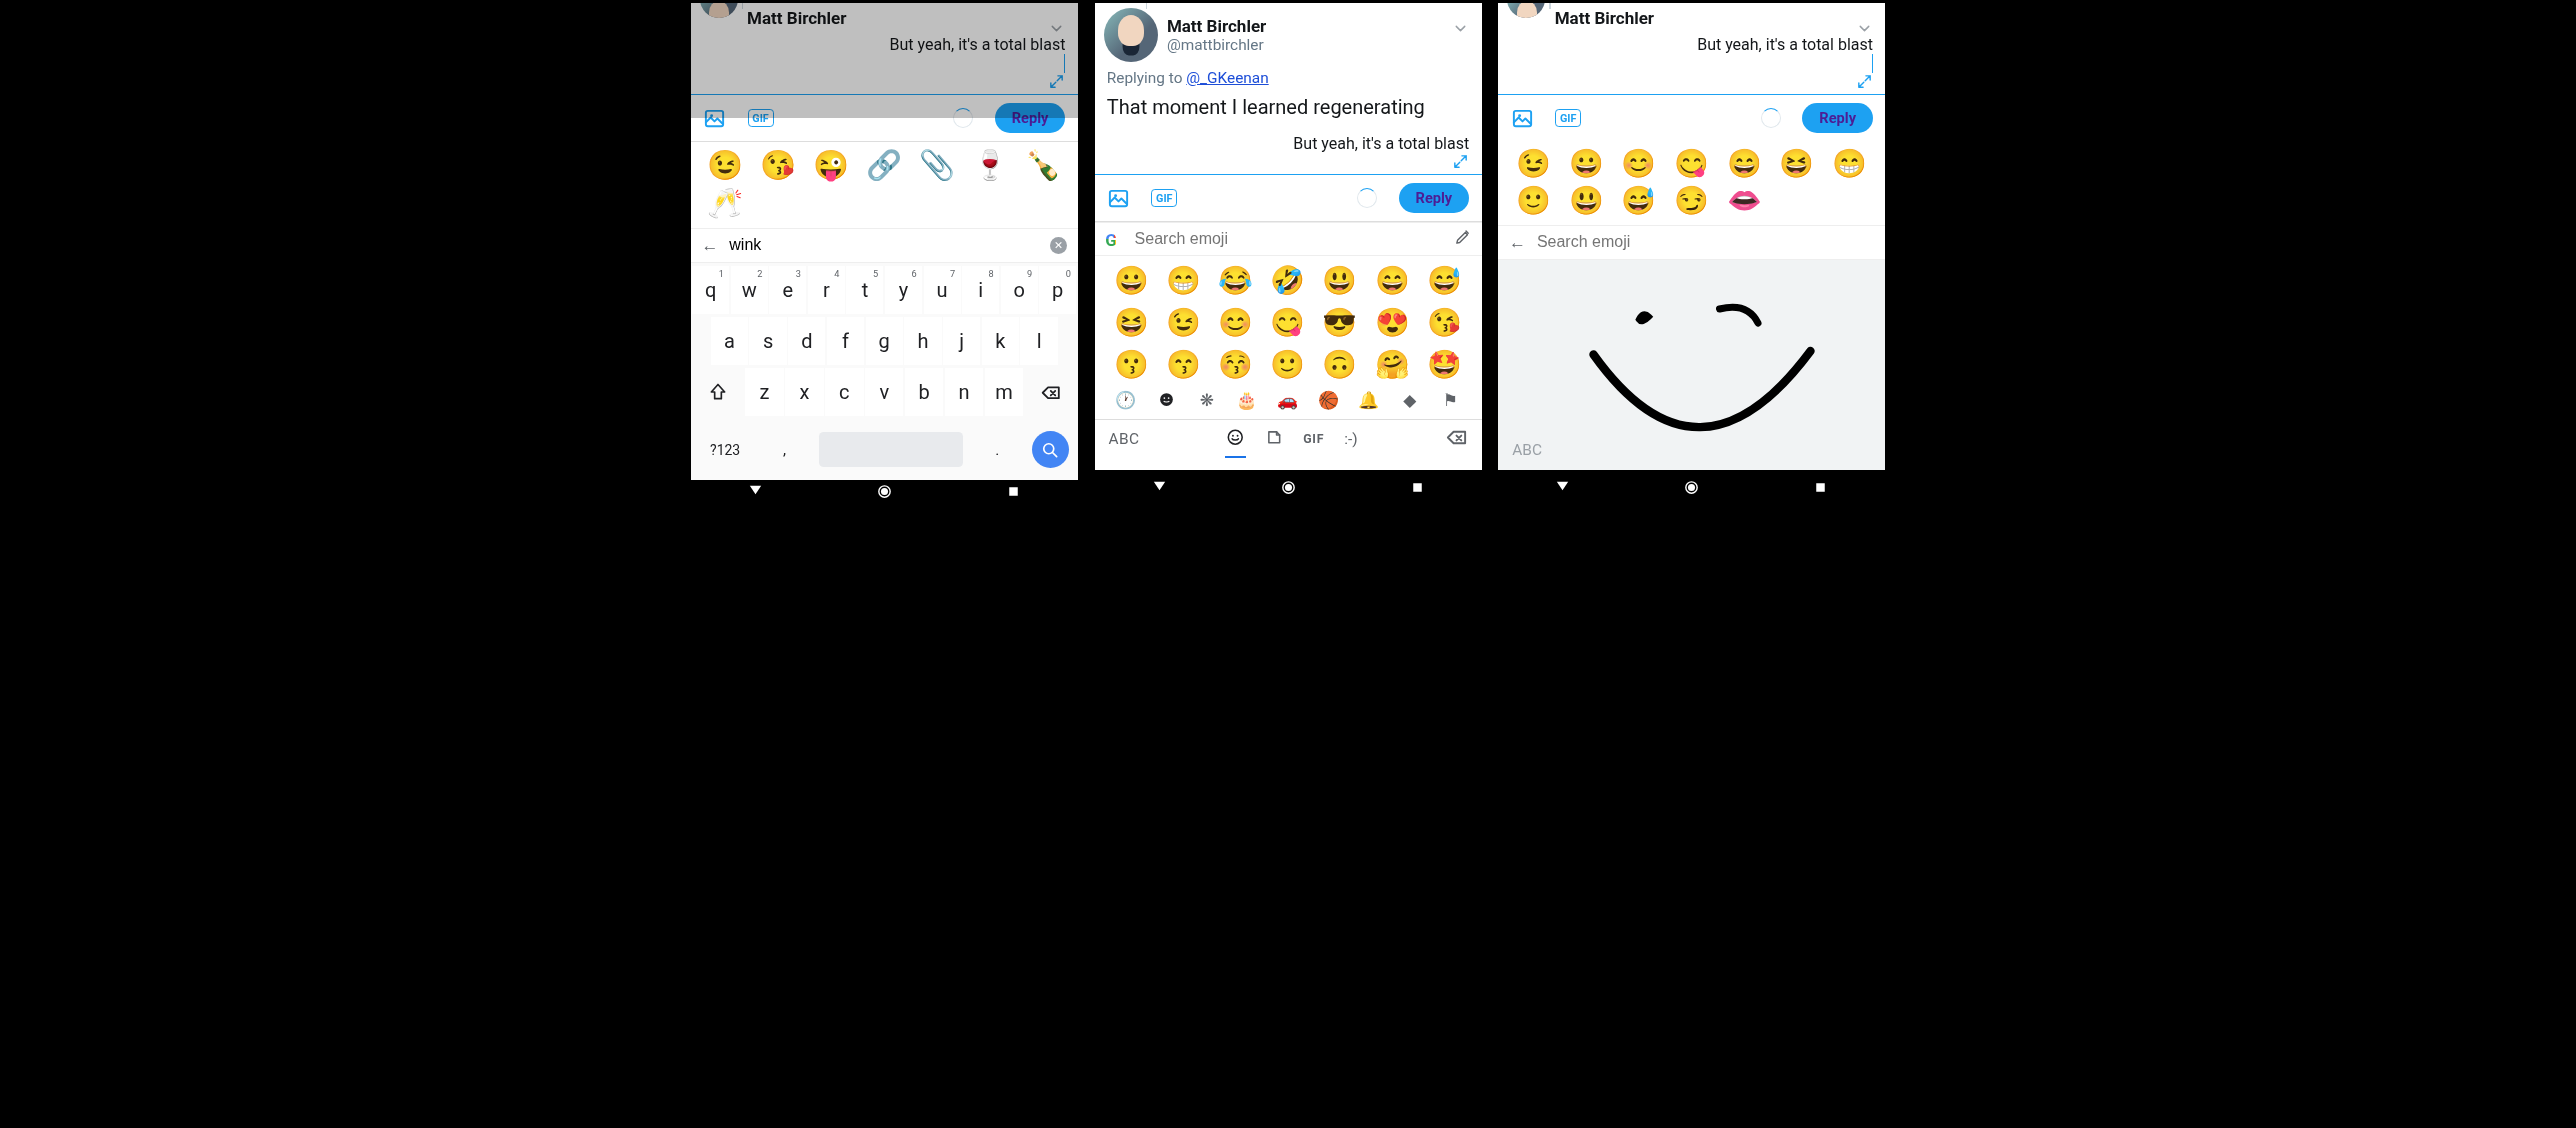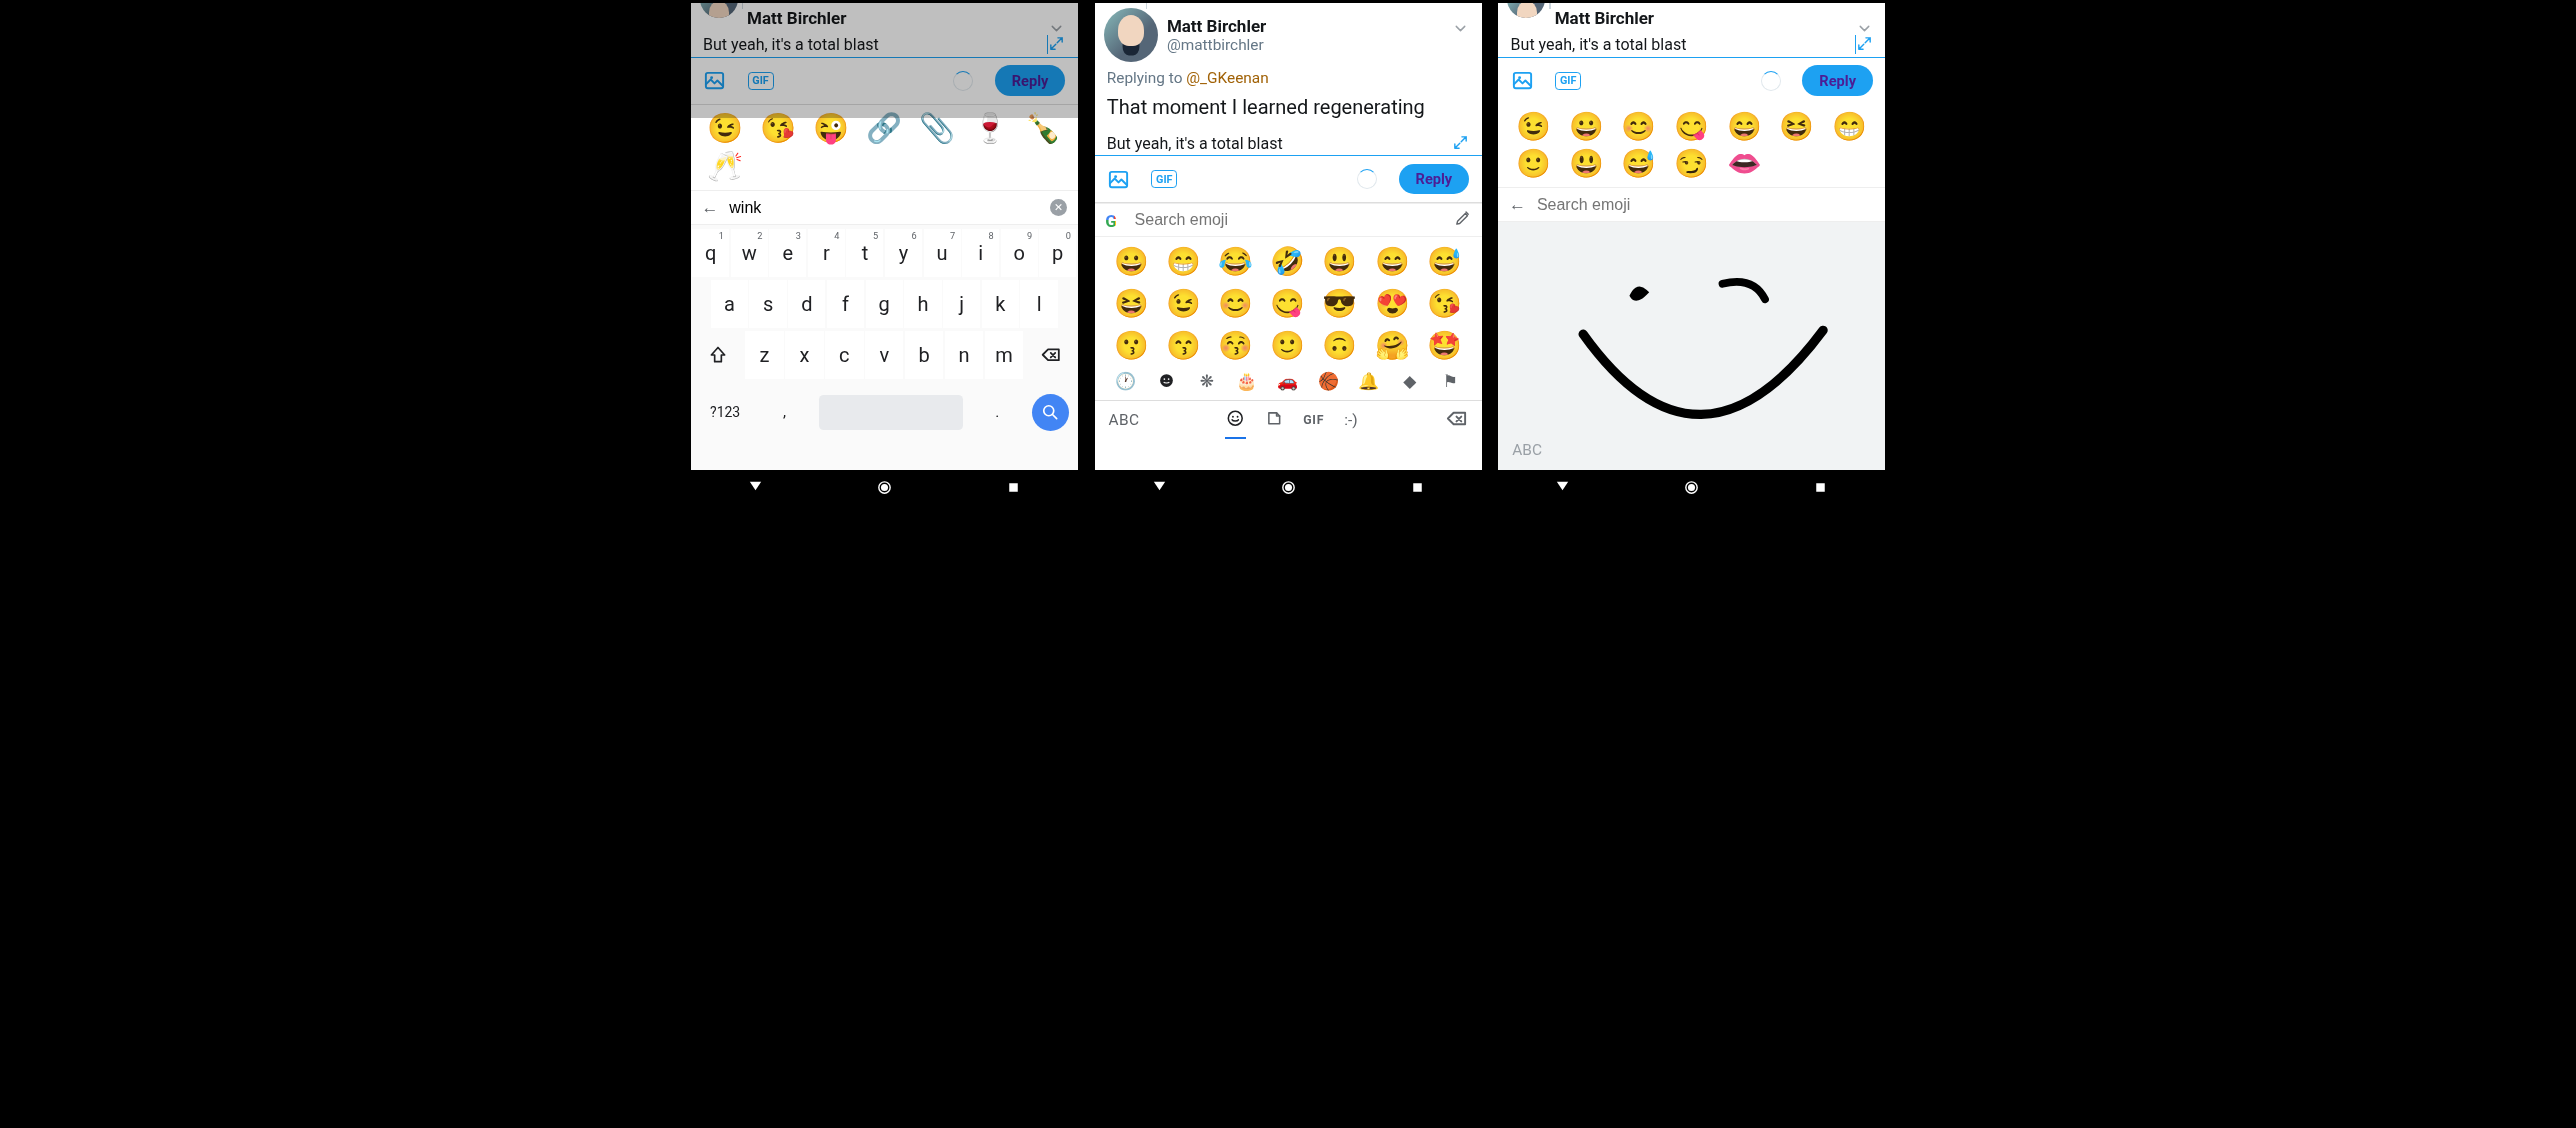"But yeah, it's a total" .compose-row { align-items: flex-start -> flex-end; flex-direction: none -> column }
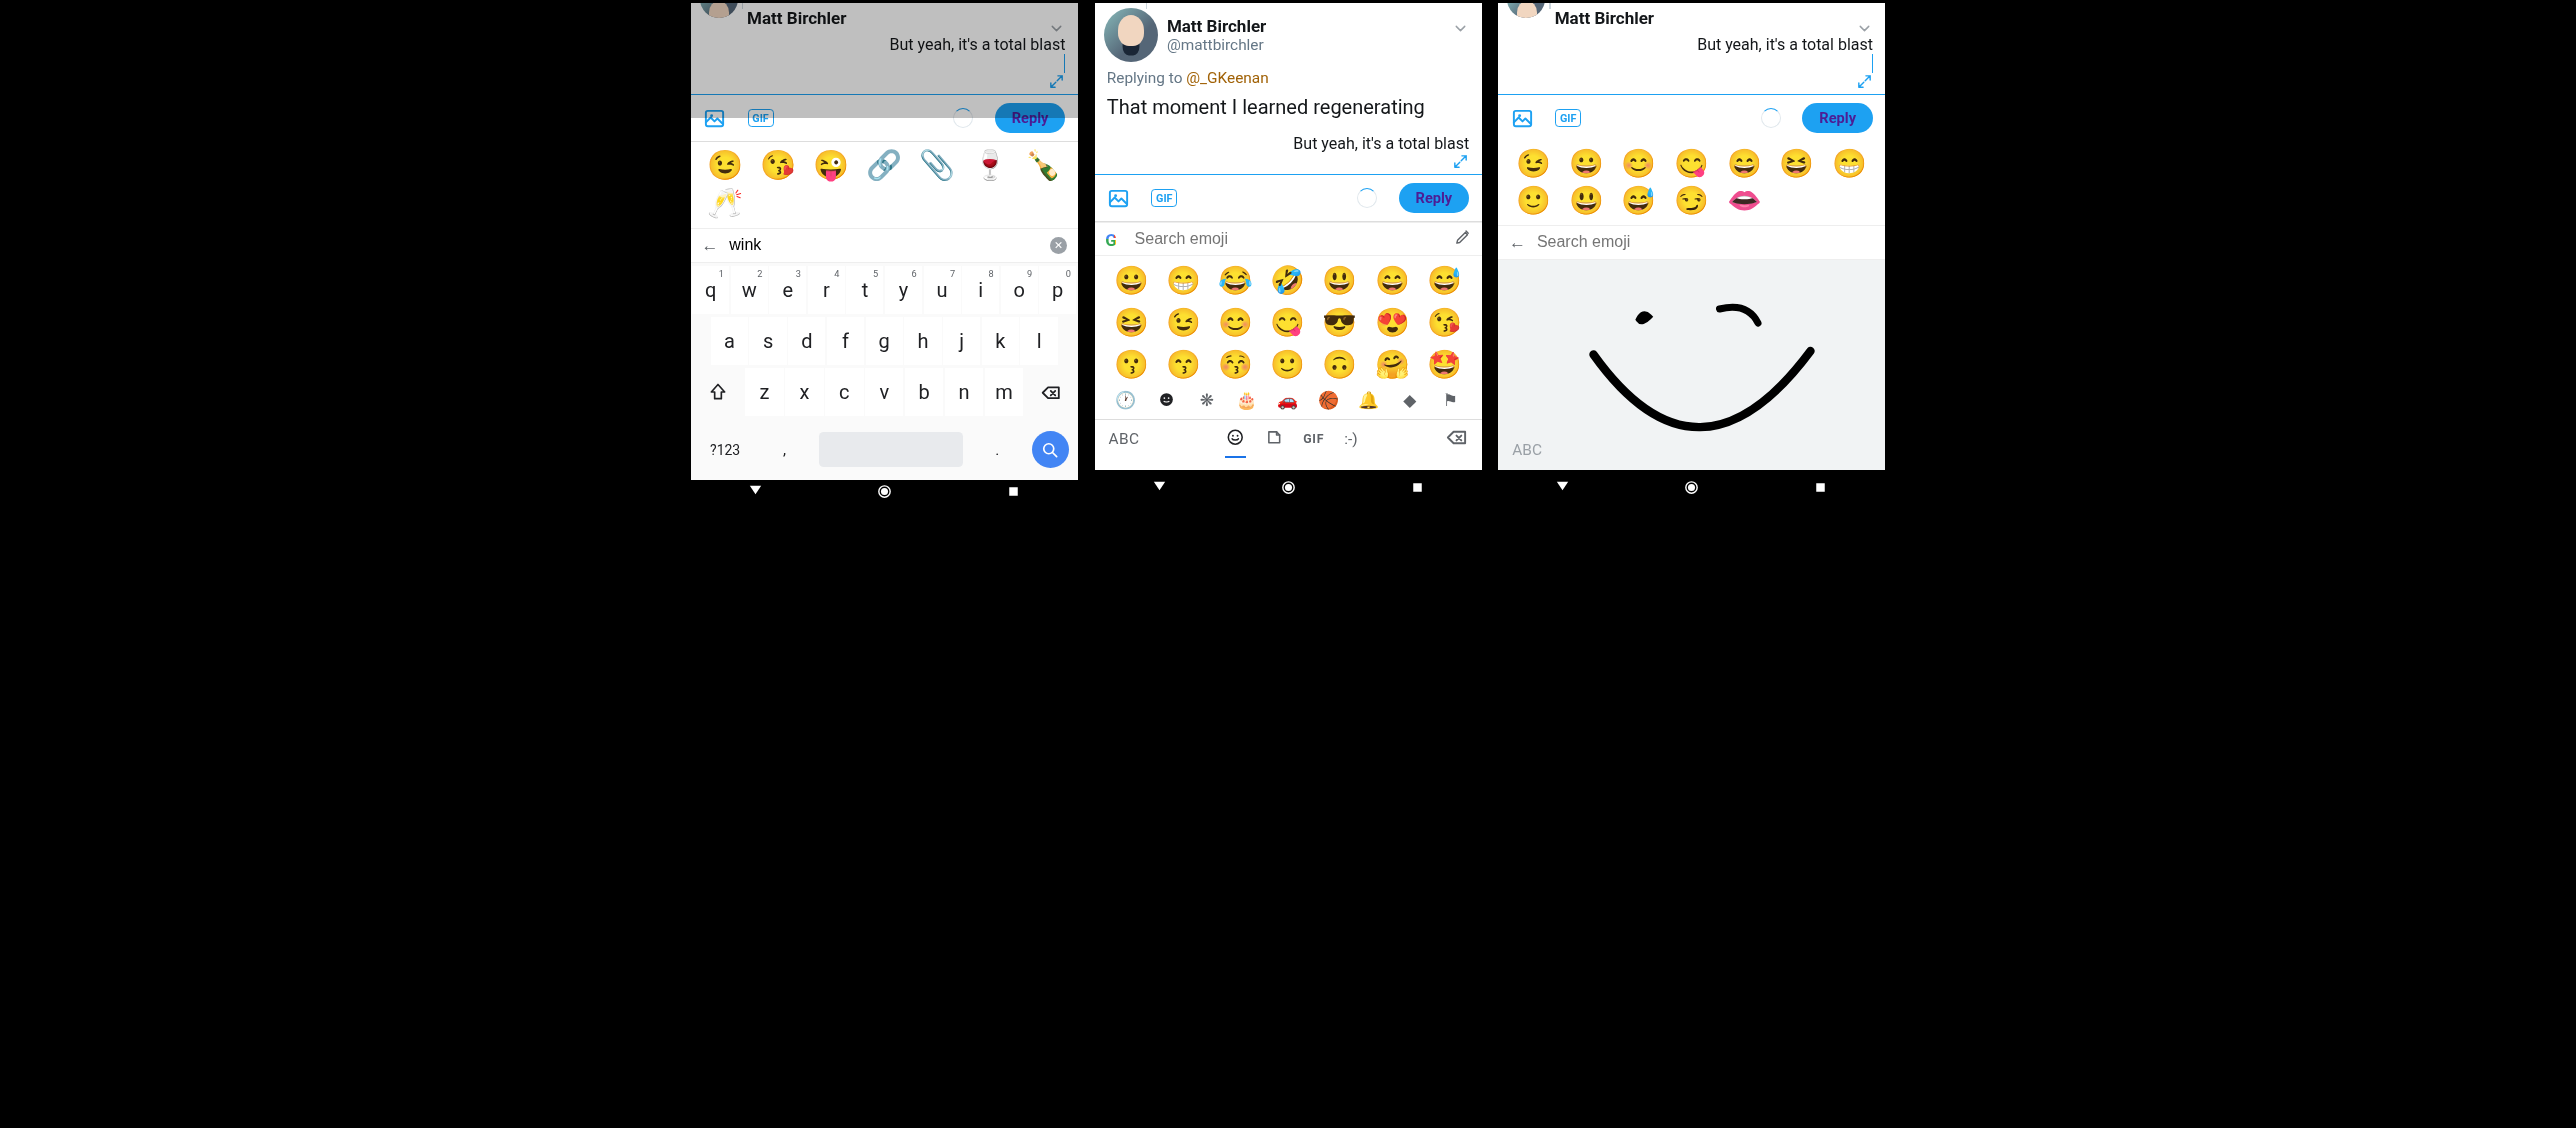"@_GKeenan" .reply-to .mention { color: #a16207 -> #1d4ed8; text-decoration: none -> underline }
